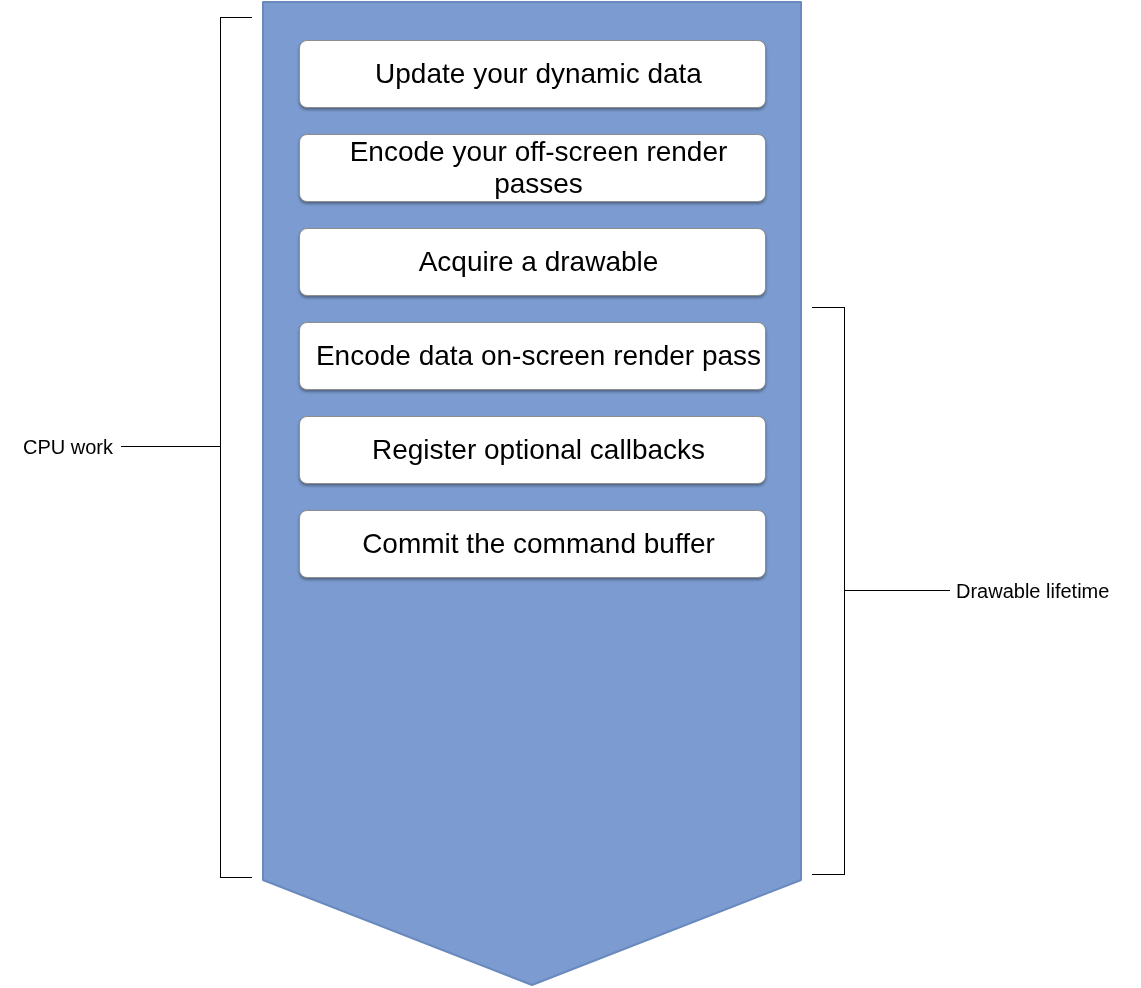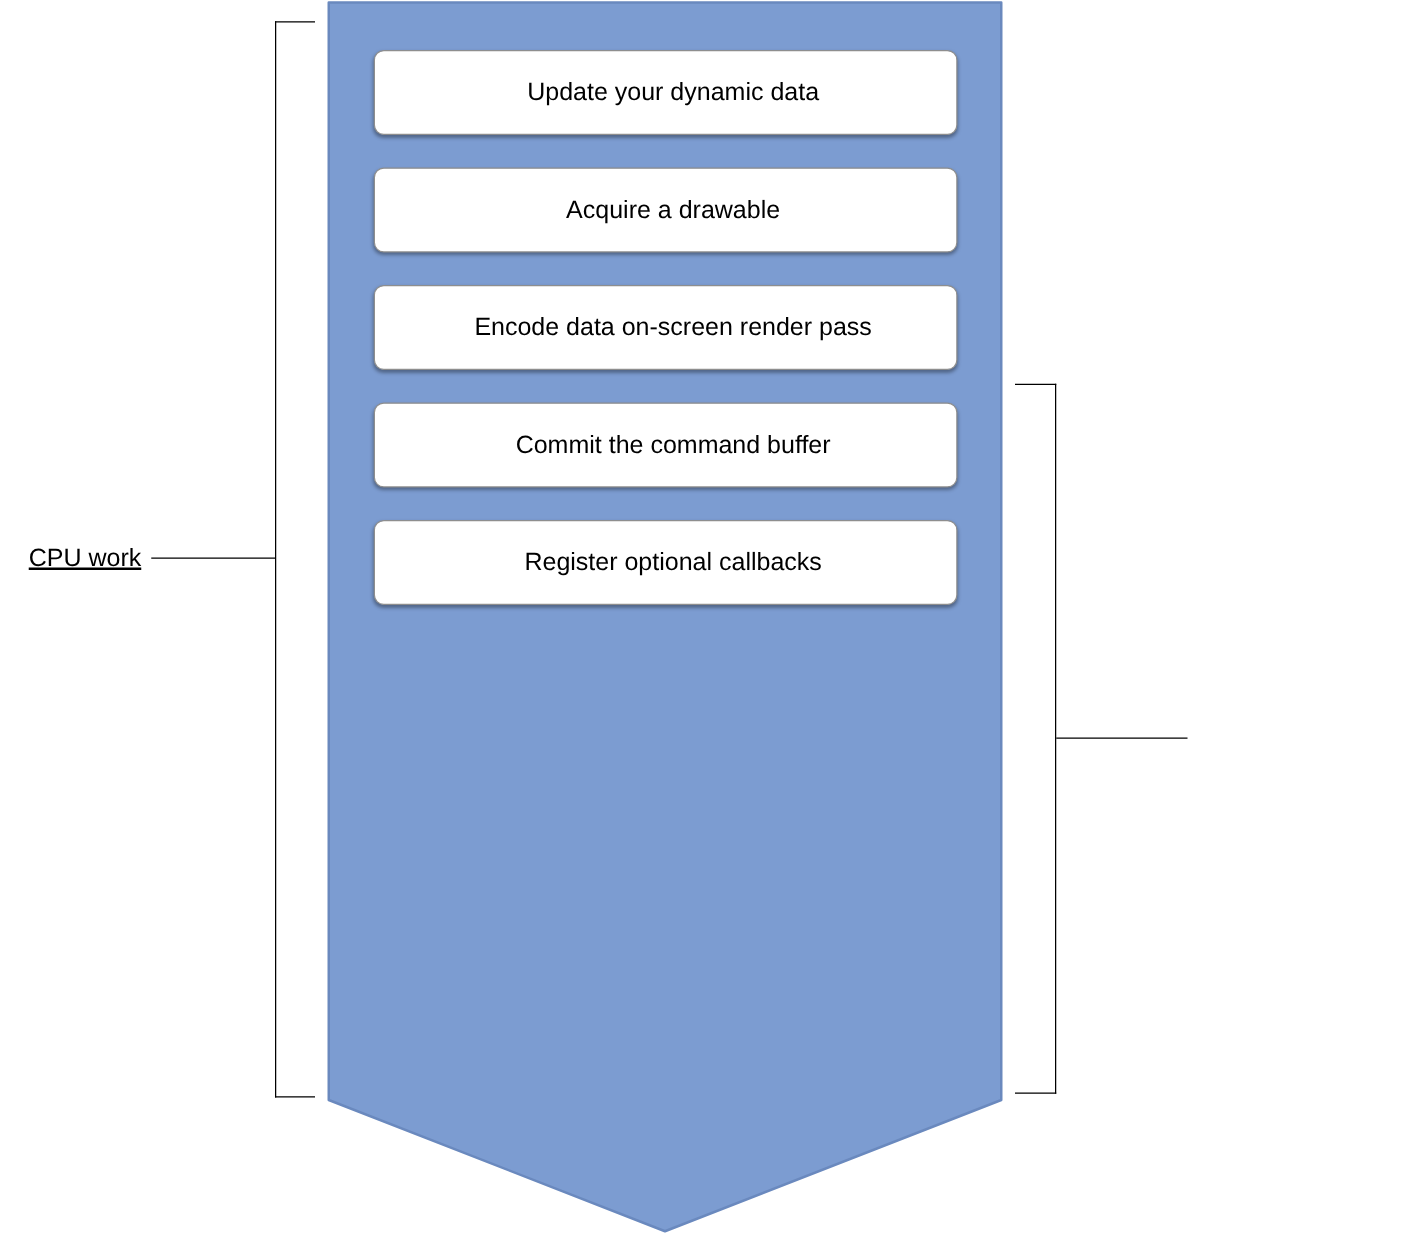"Update your dynamic data" .step { font-size: 20px -> 28px }
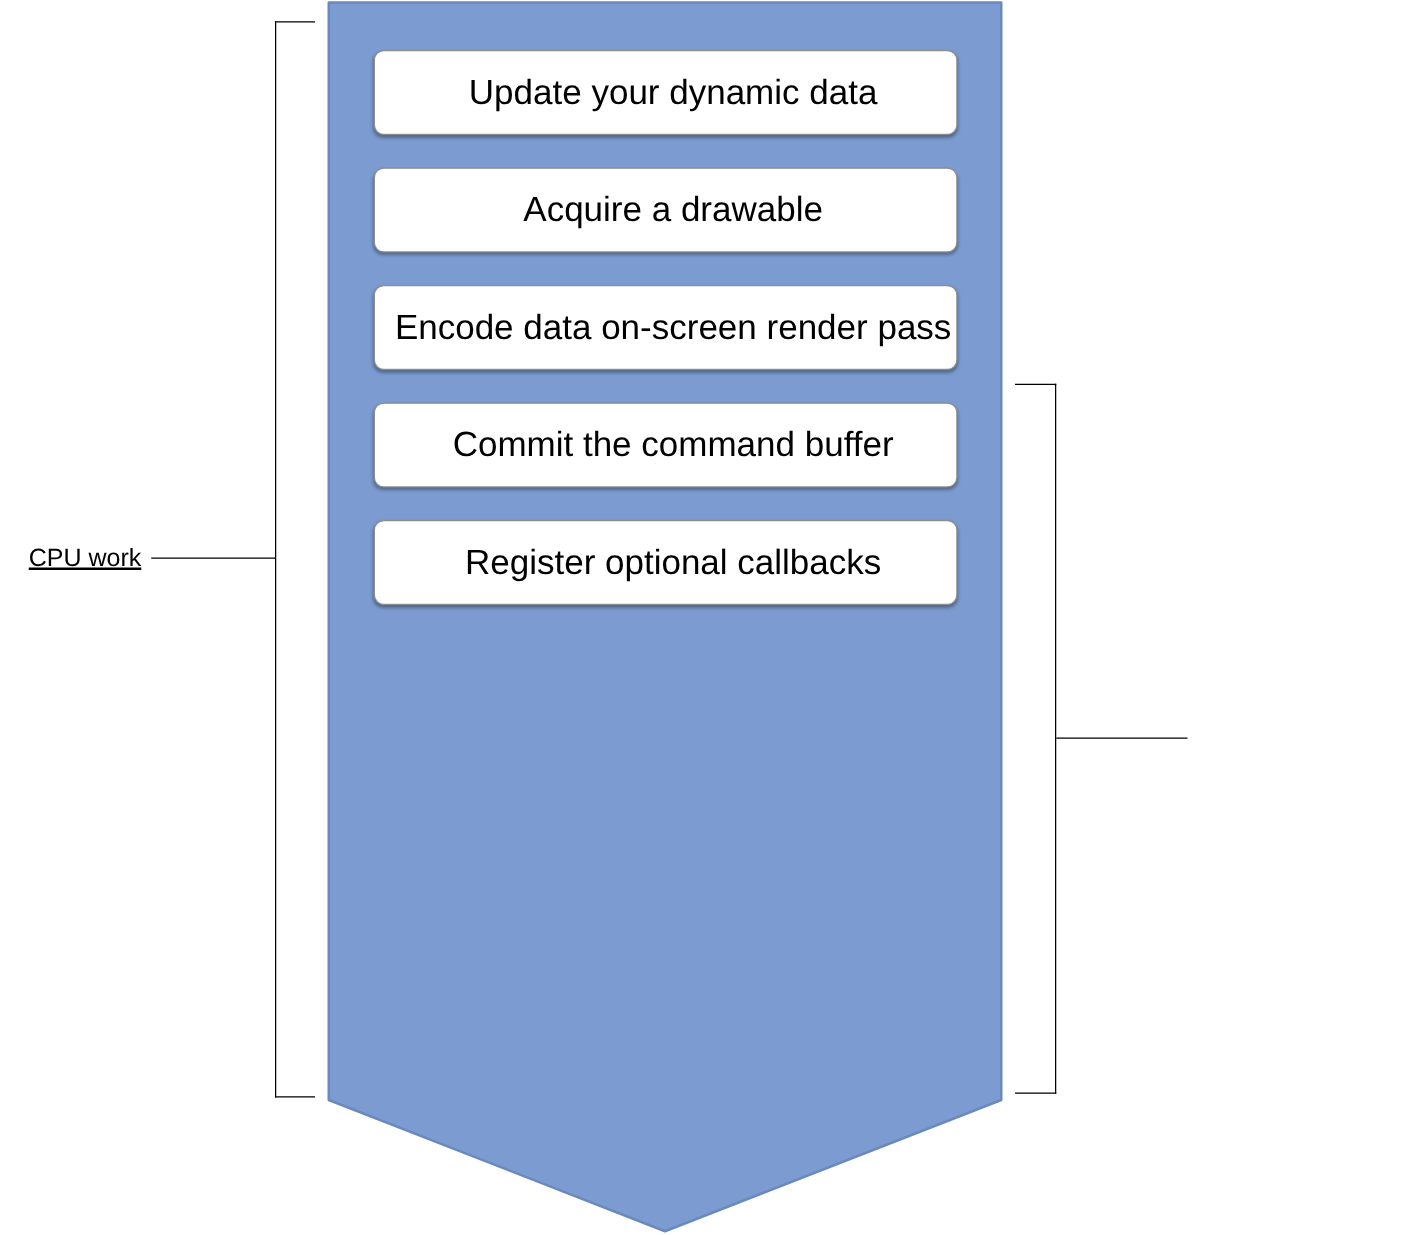"Encode your off-screen render passes" div.step { html: none -> <div>Encode your off-screen render passes</div> }
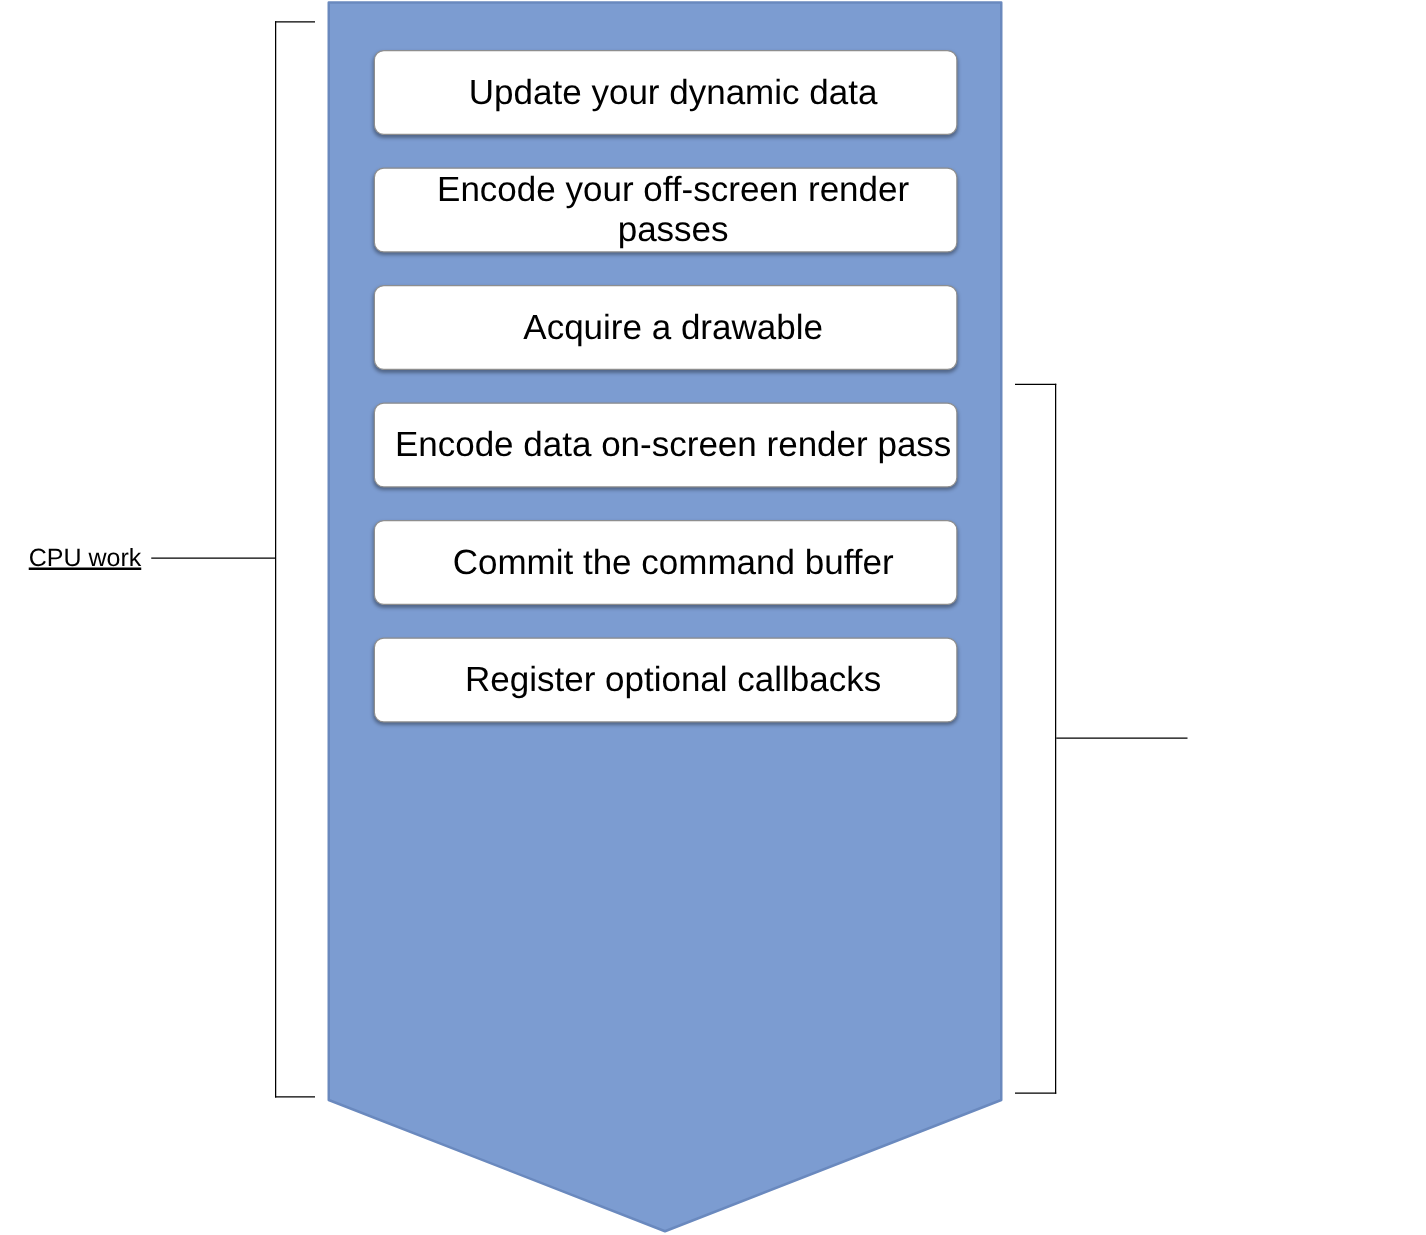"CPU work" .label-left { text-decoration: underline -> none }
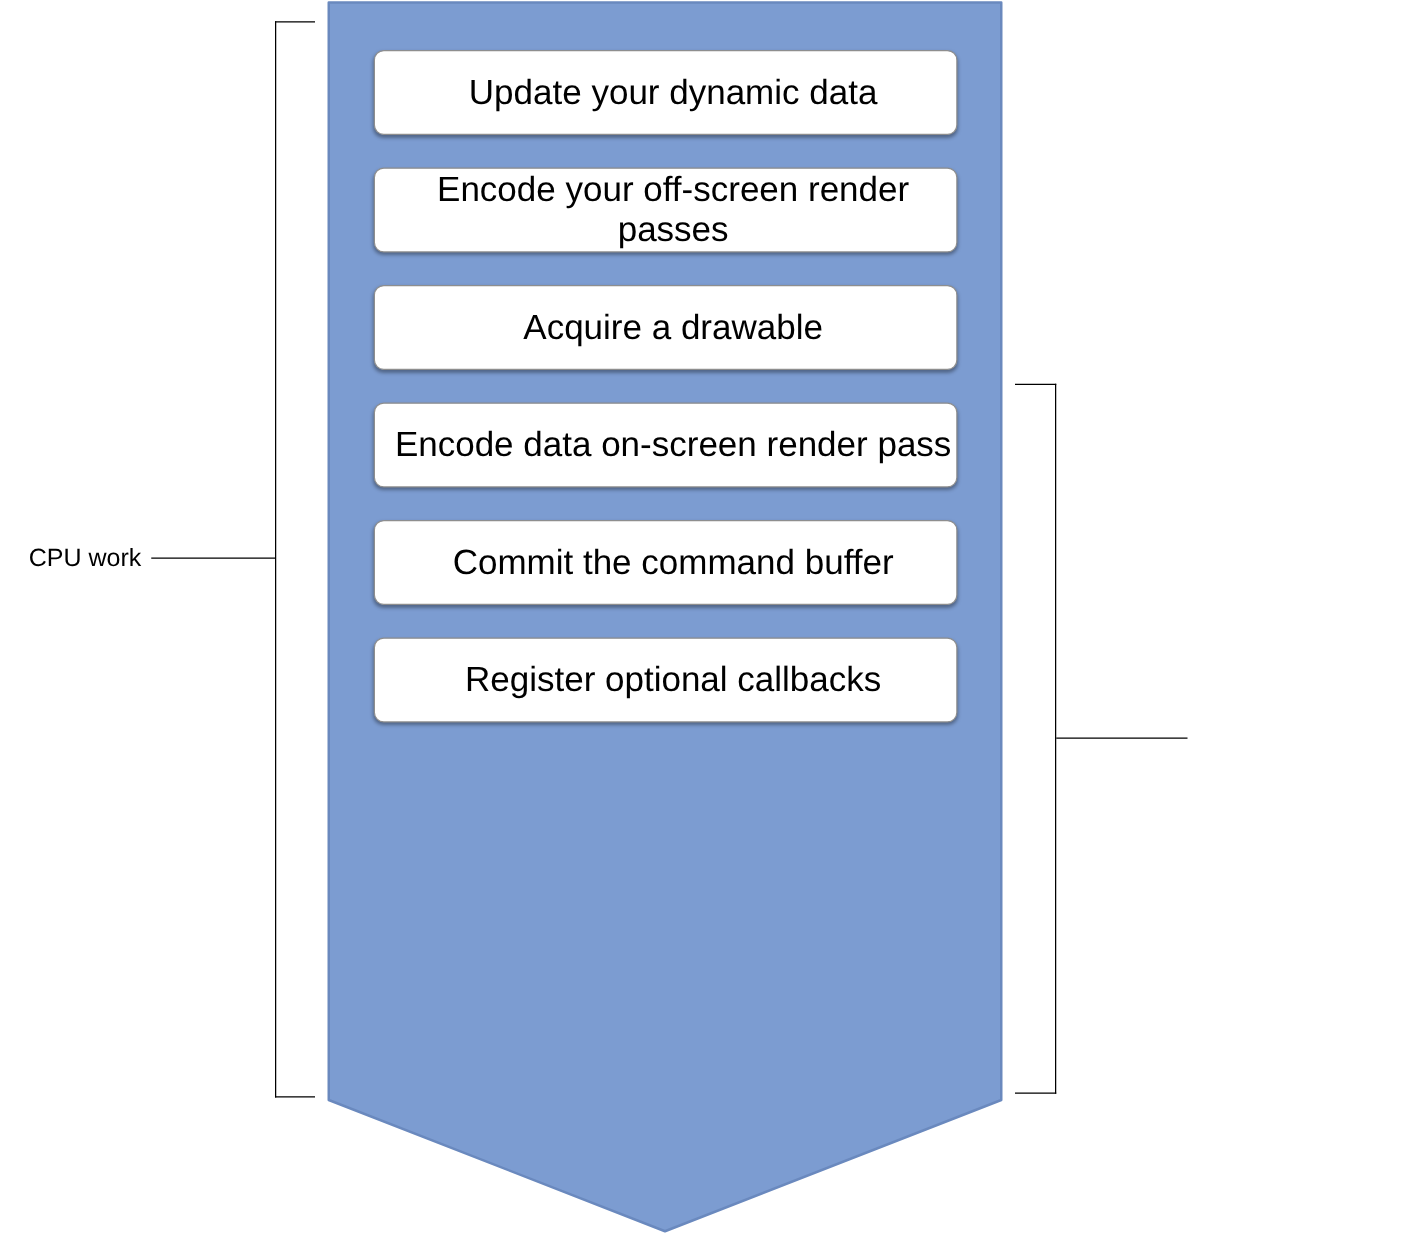"Commit the command buffer" div.step { order: before "Register optional callbacks" -> after "Register optional callbacks" }
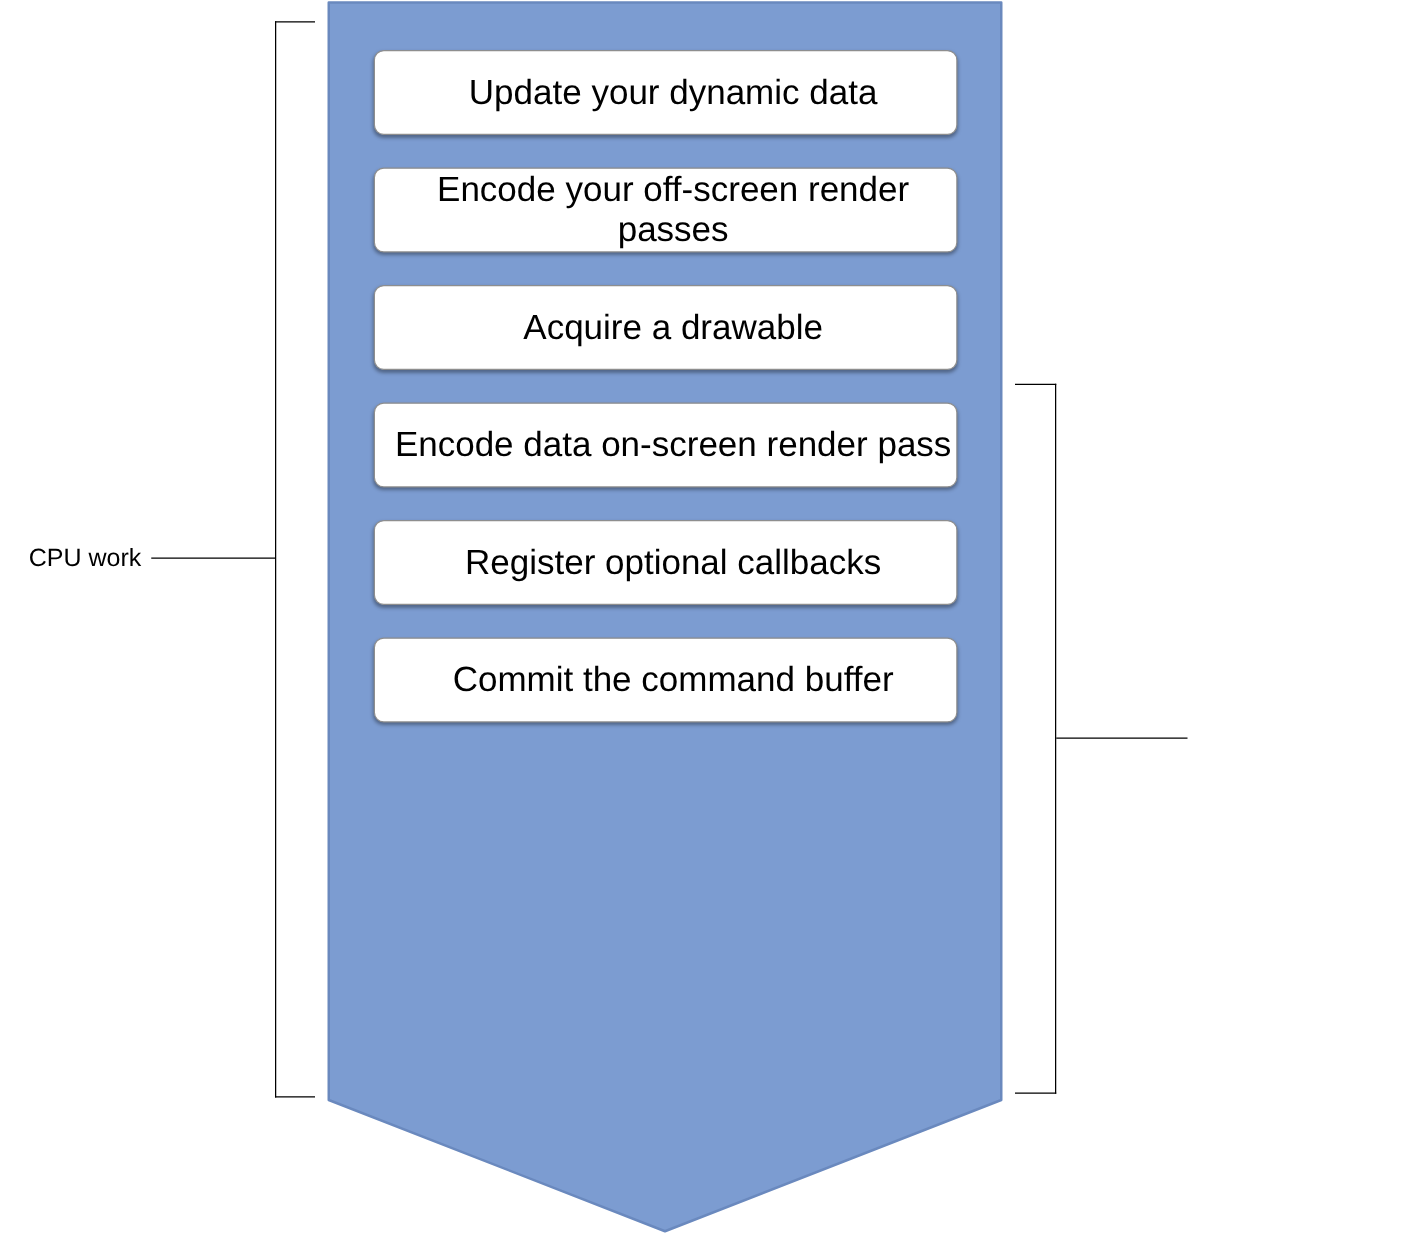"Drawable lifetime" div.side-label { html: none -> <div>Drawable lifetime</div> }
